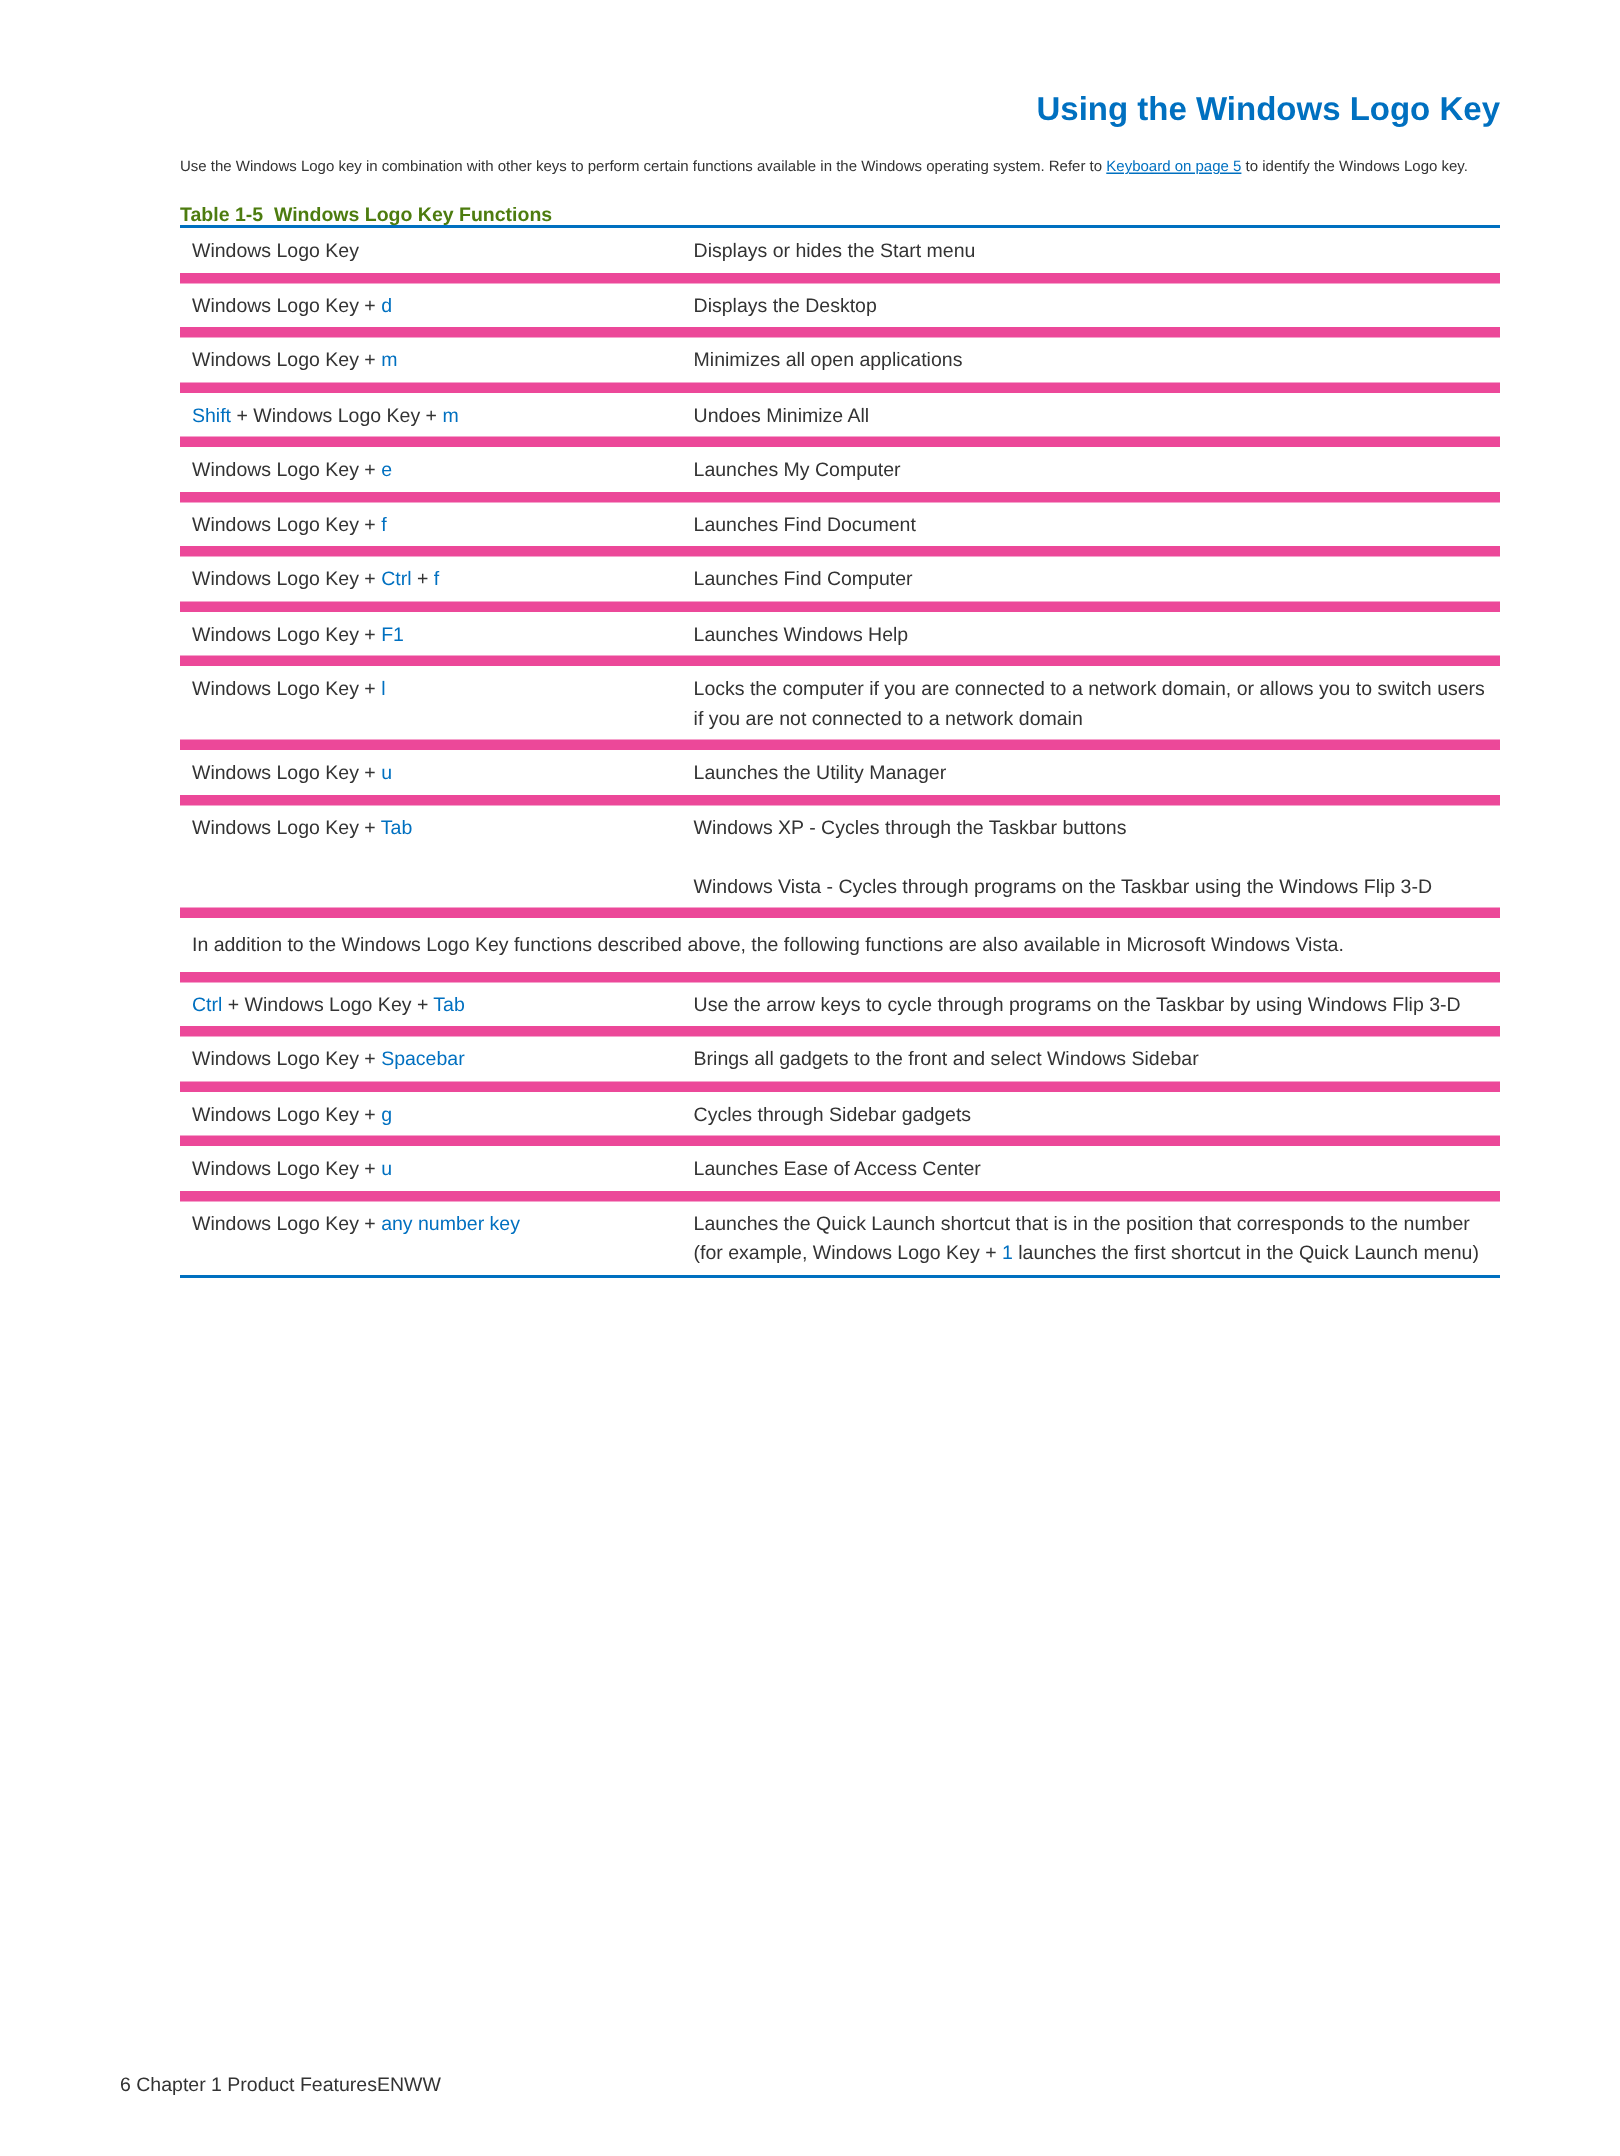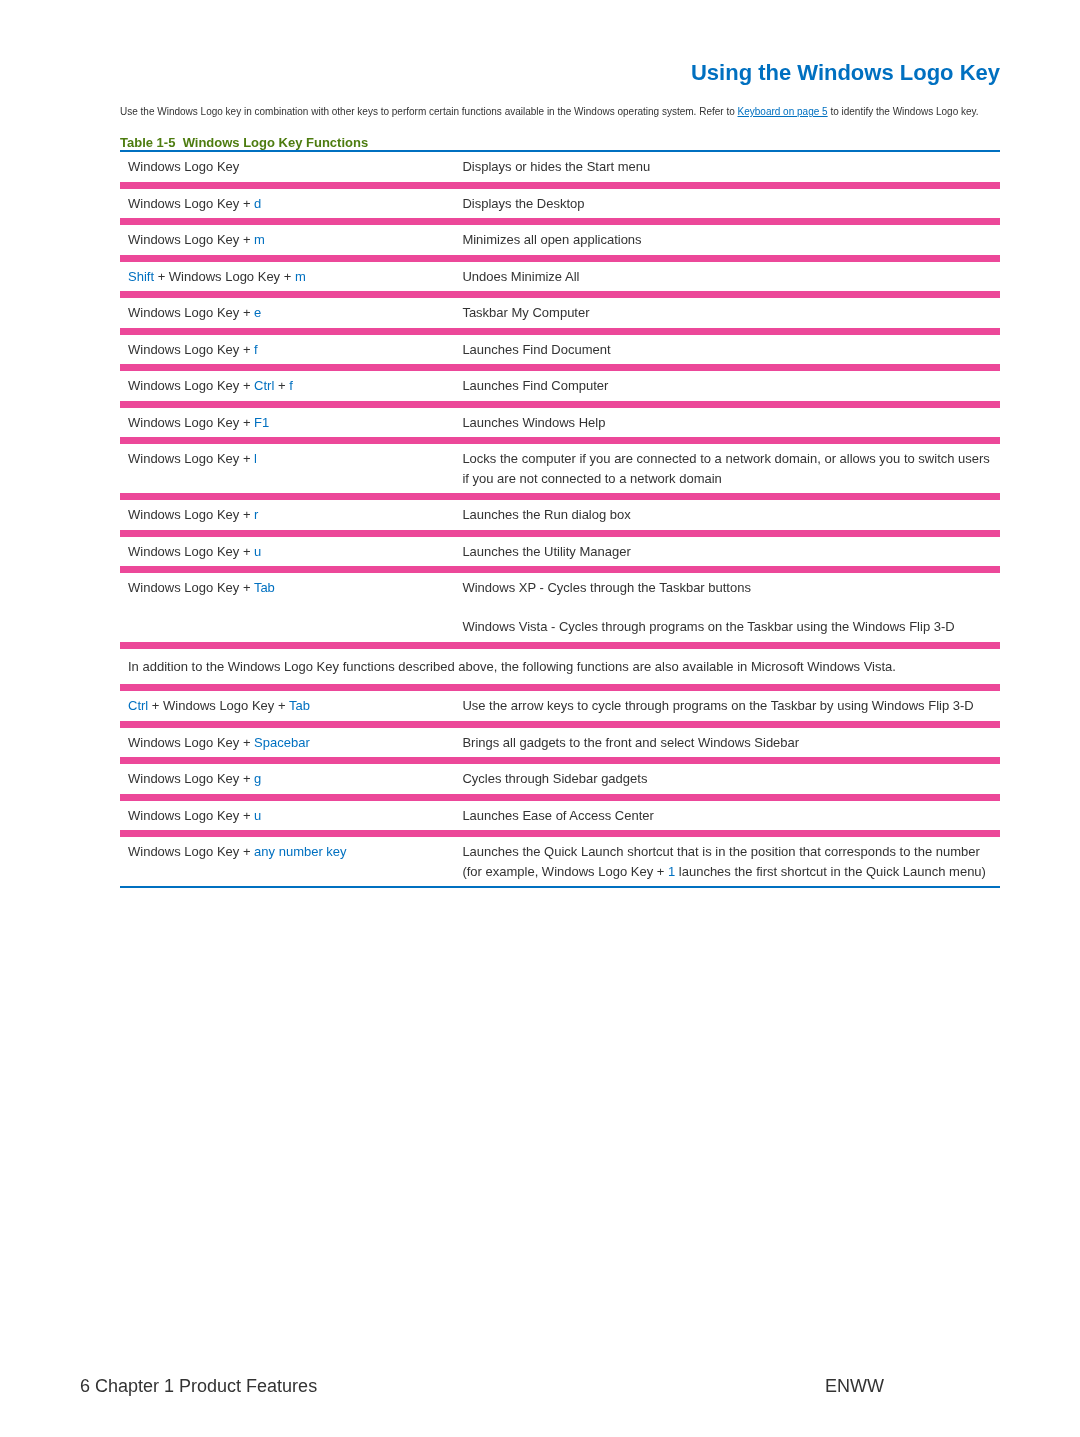"Taskbar My Computer" td.col-val { text: Taskbar -> Launches }
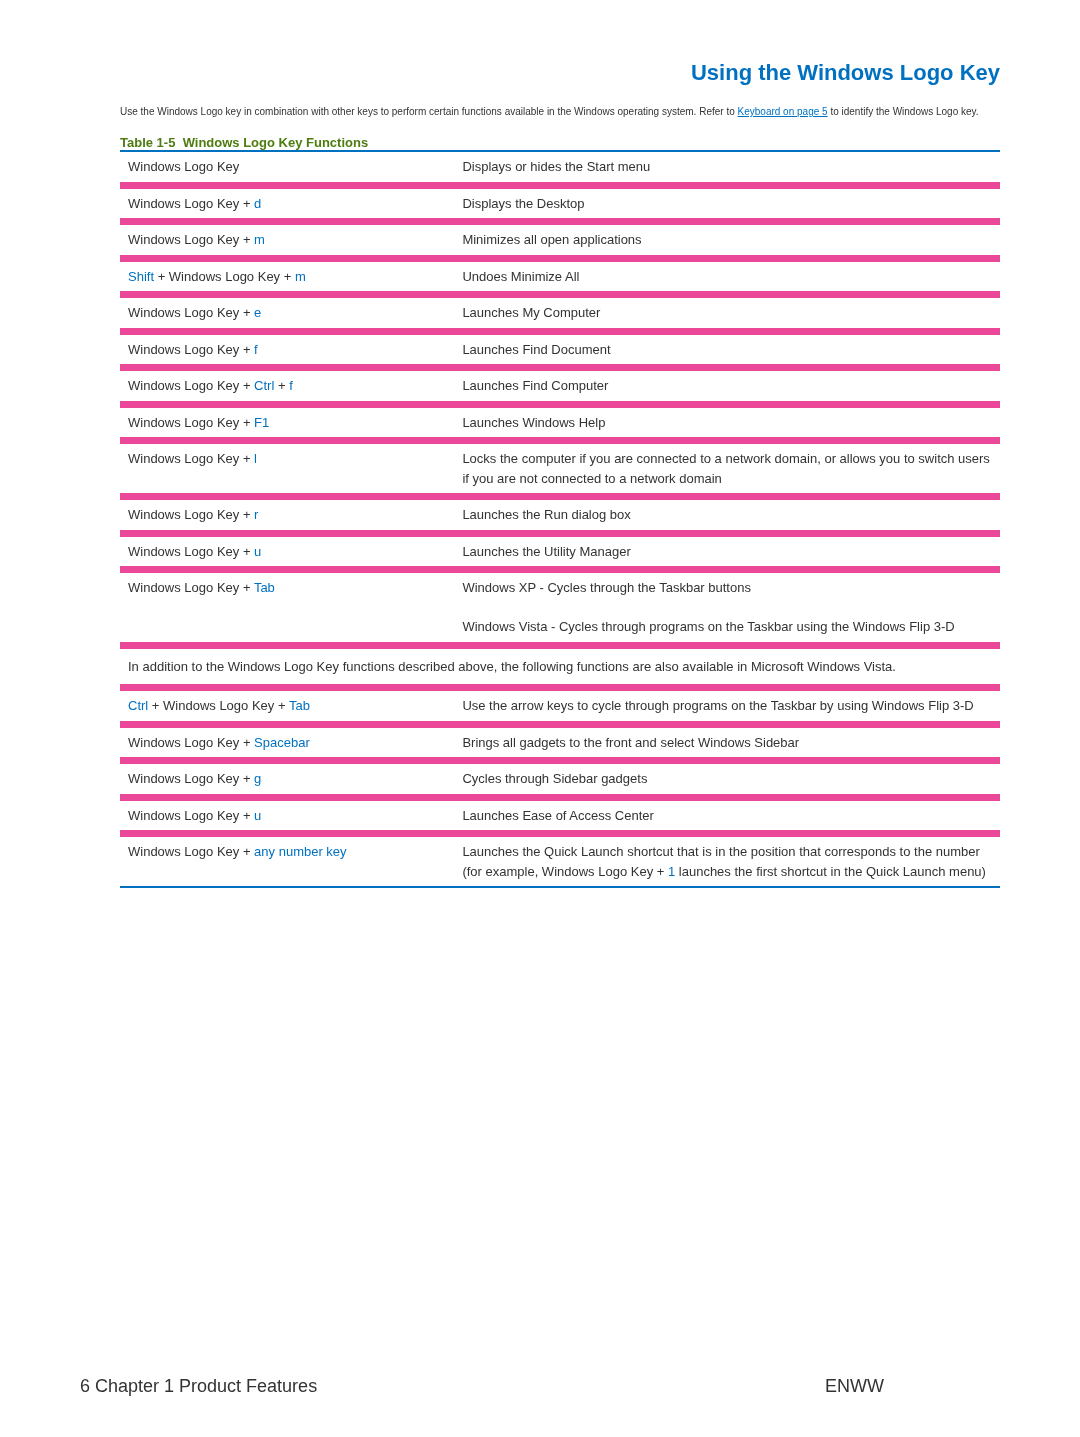"Windows Logo Key + r" tr { html: <tr> <td>Windows Logo Key + <span>r</span></td> <td>Launches the Run dialog box</td> </tr> -> none }
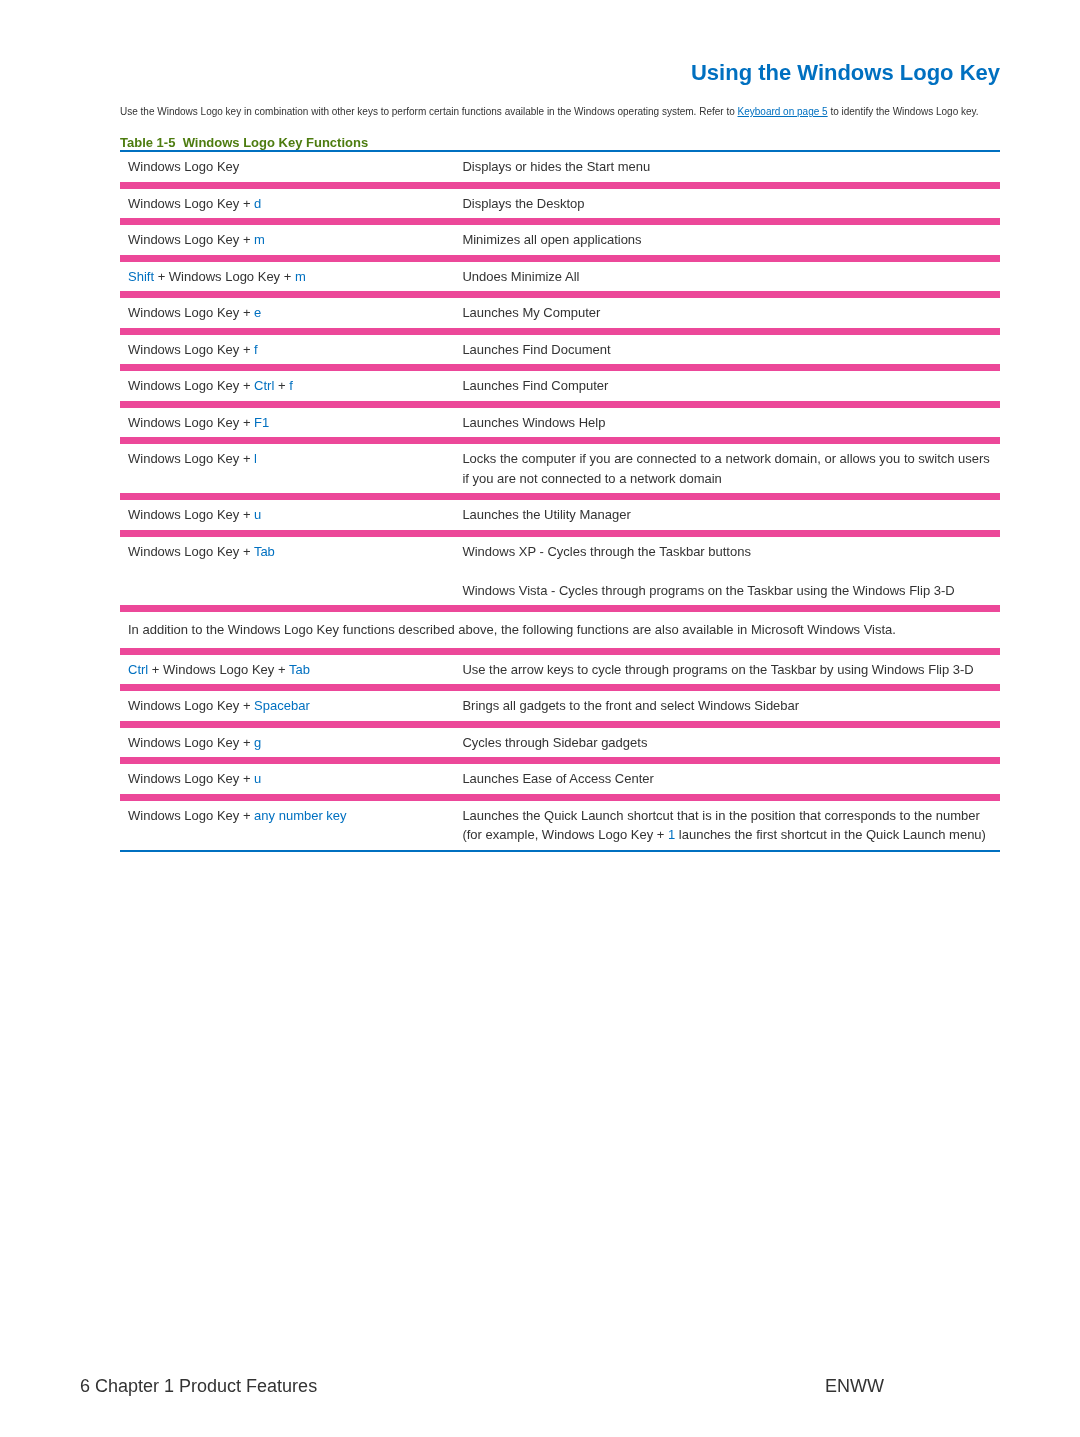"6 Chapter 1 Product Features" .footer { font-size: 18px -> 13px; justify-content: space-between -> none }
